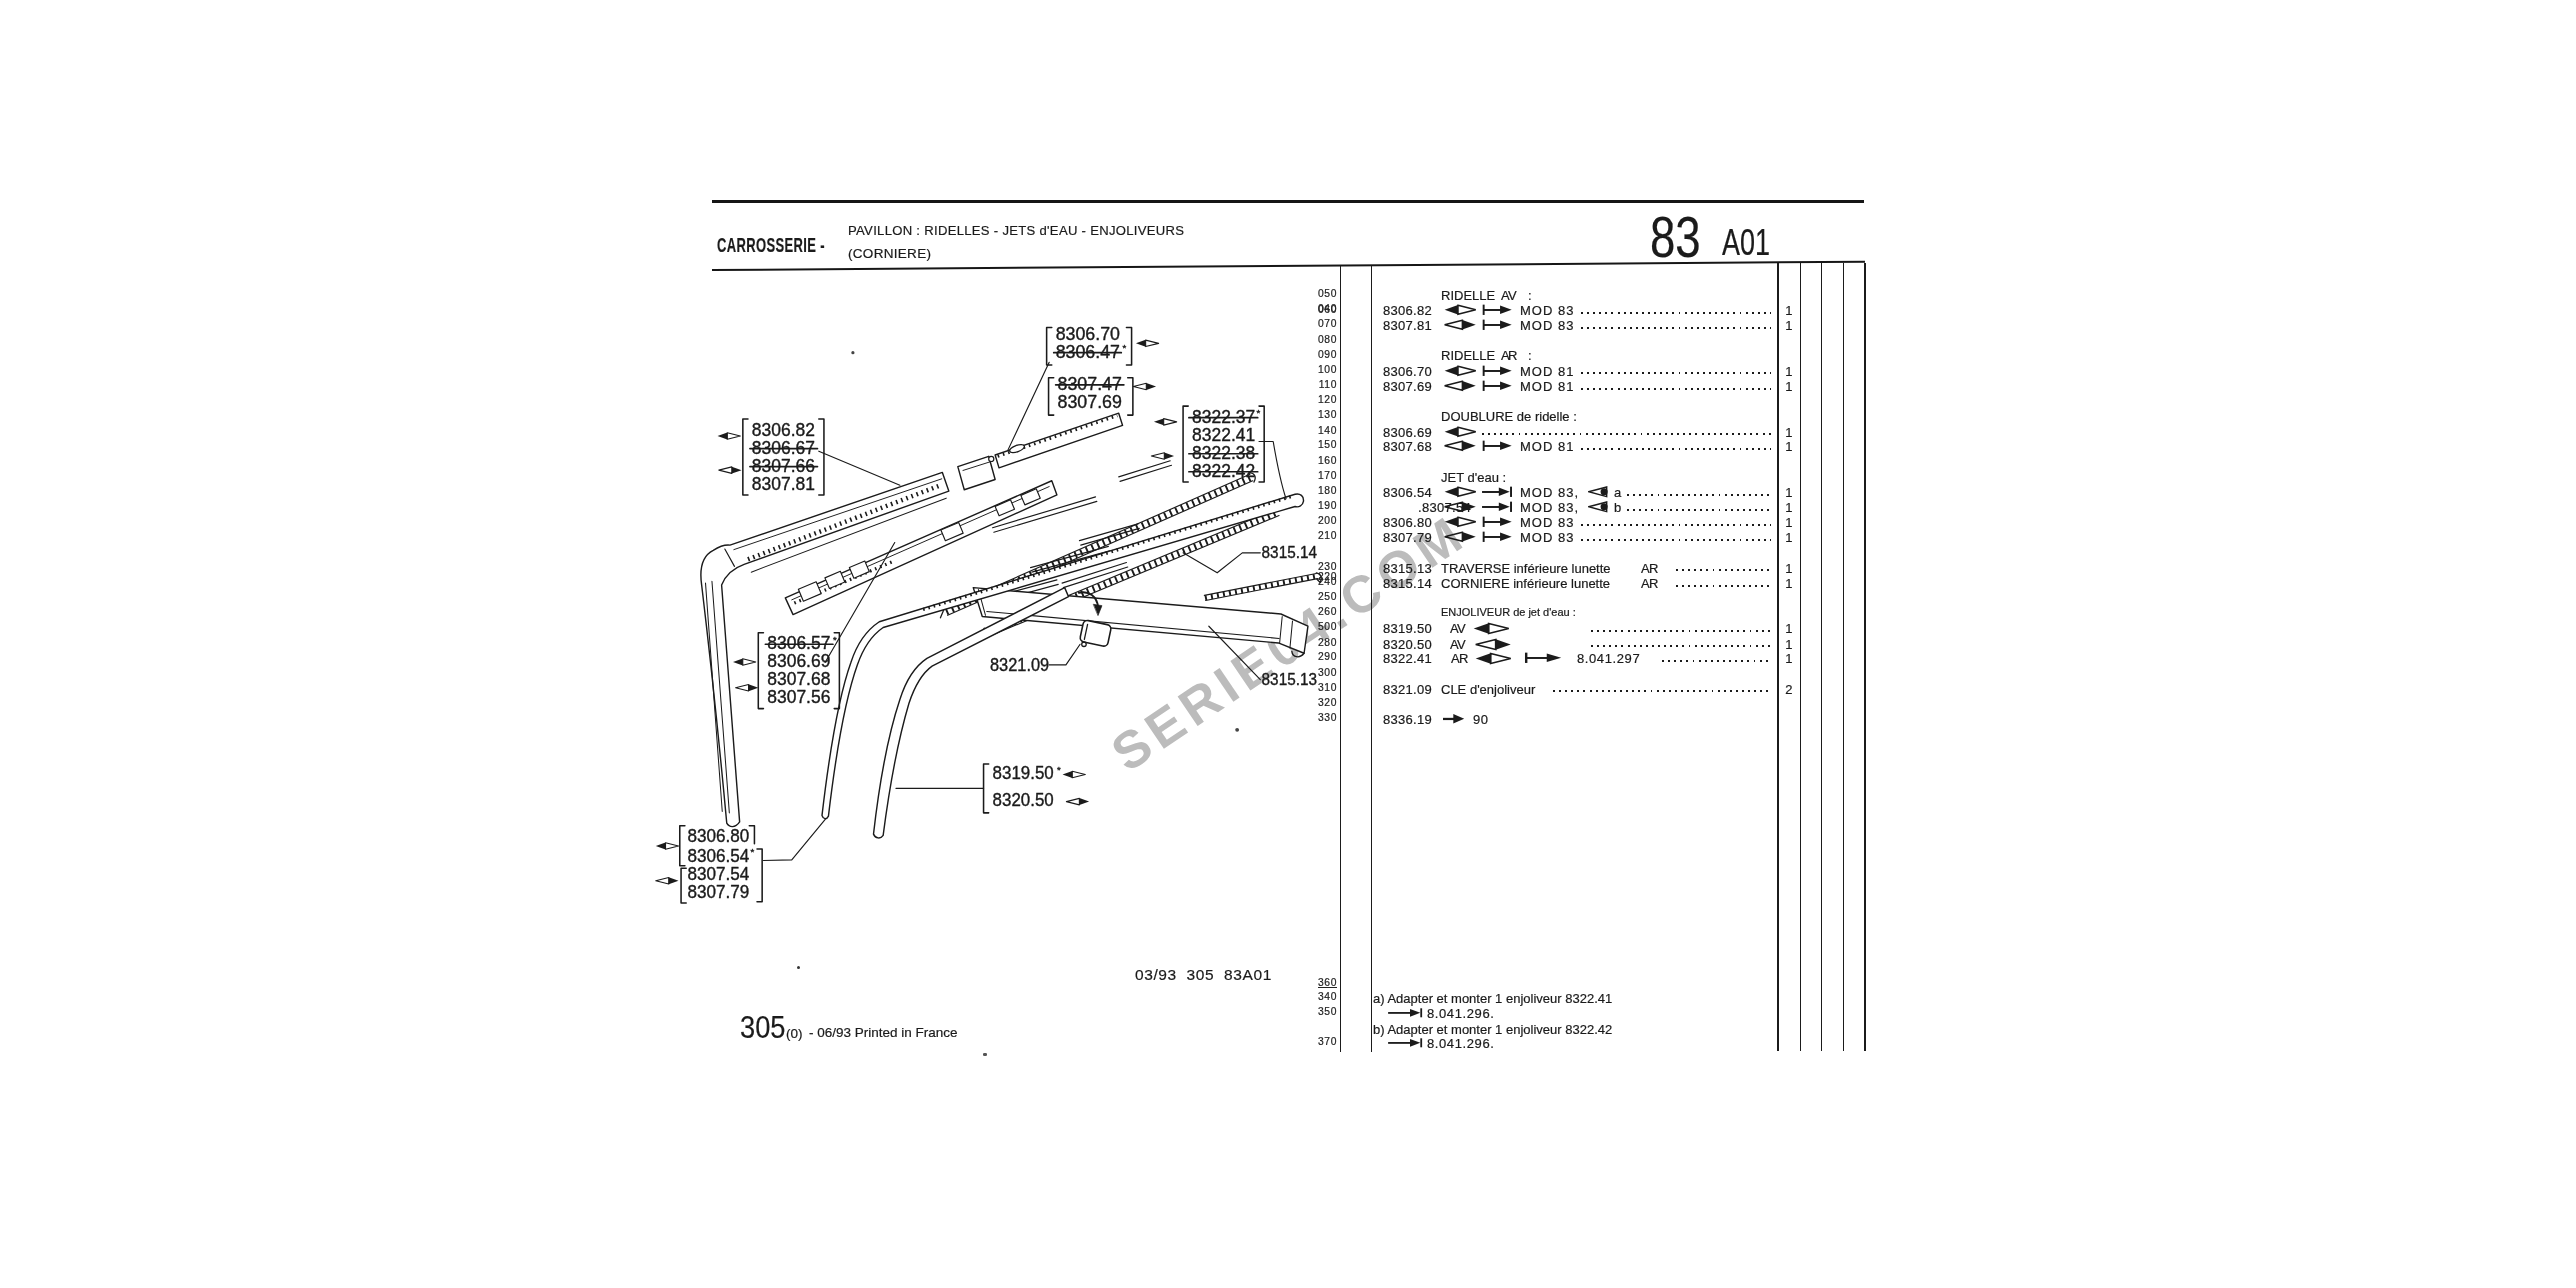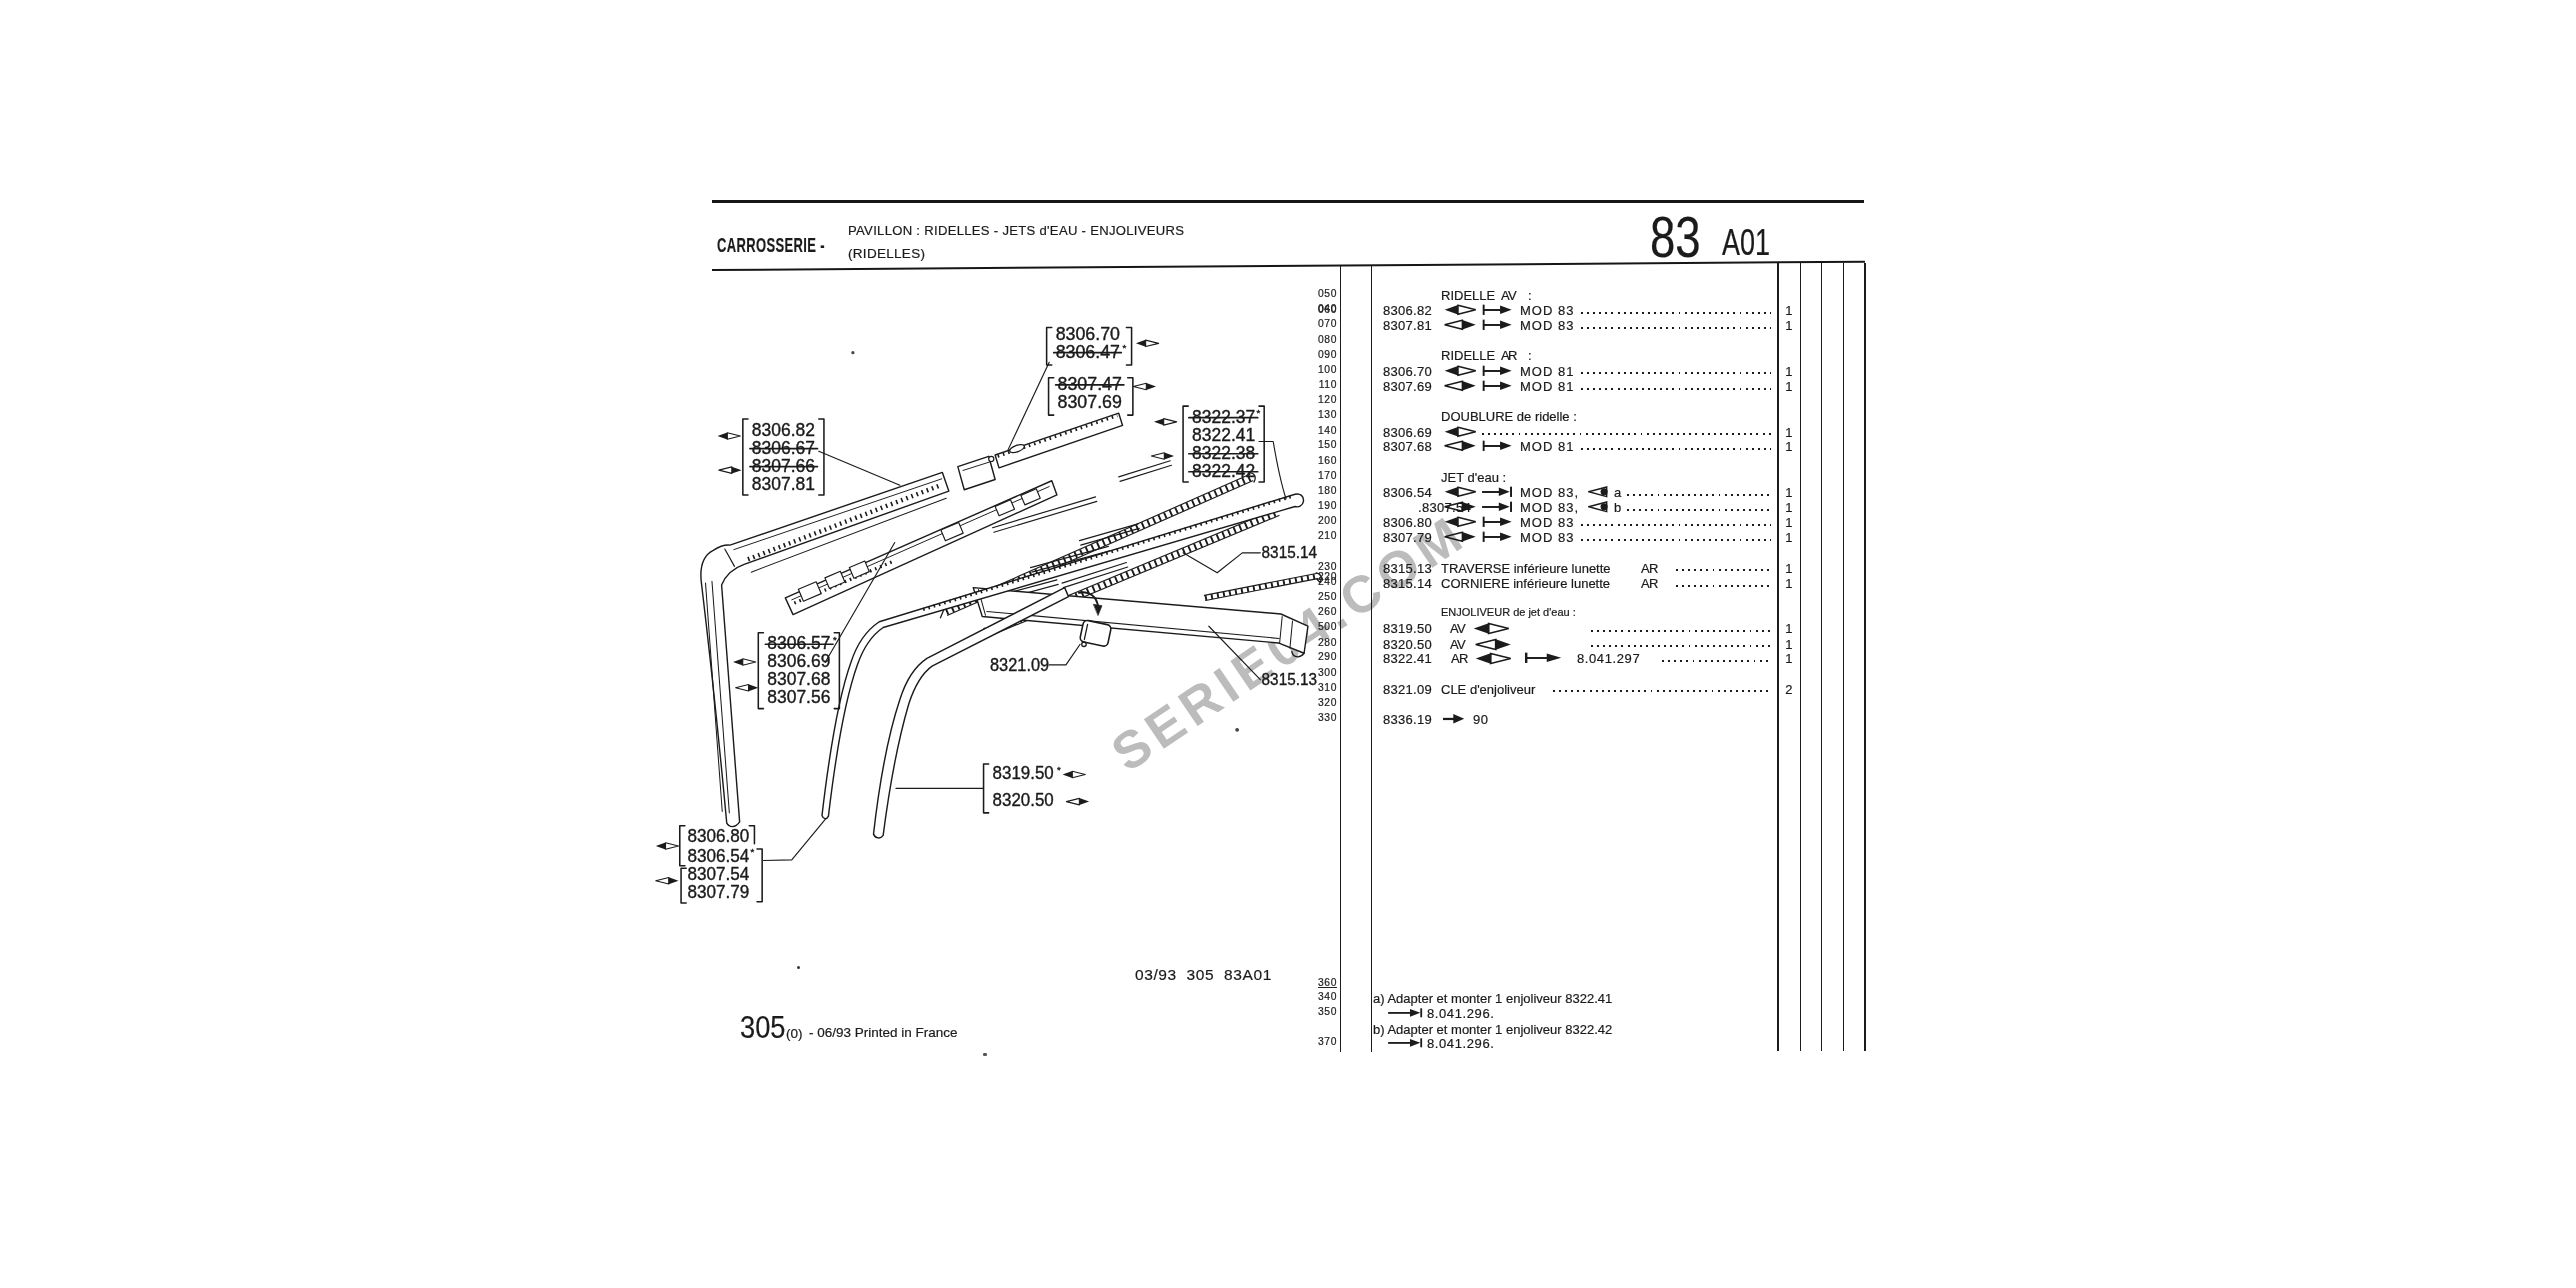"(RIDELLES)" div.t { text: RIDELLES -> CORNIERE }
